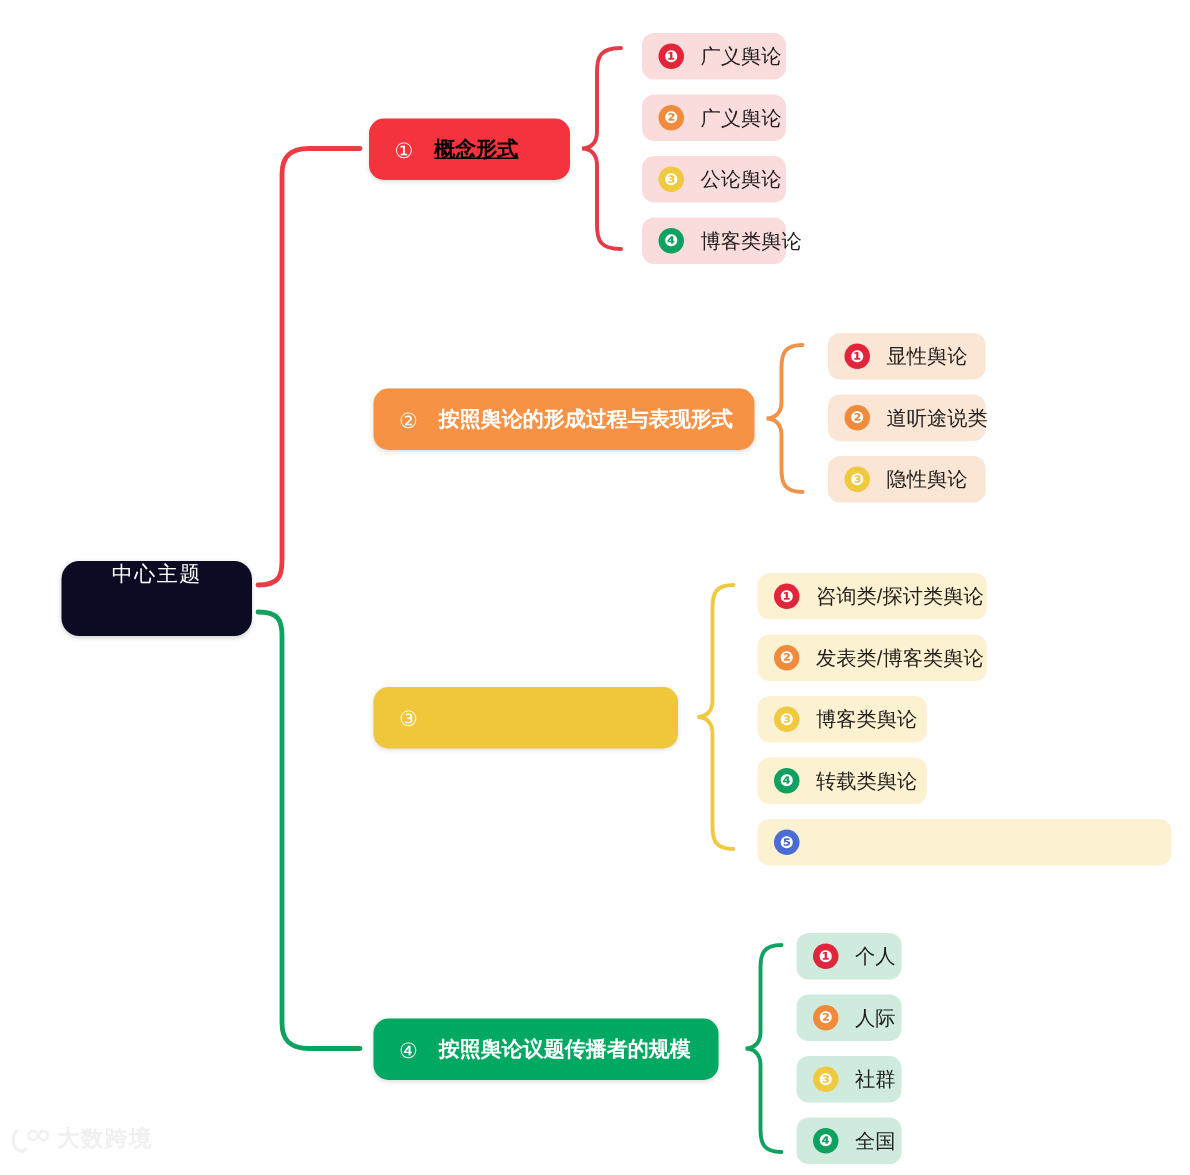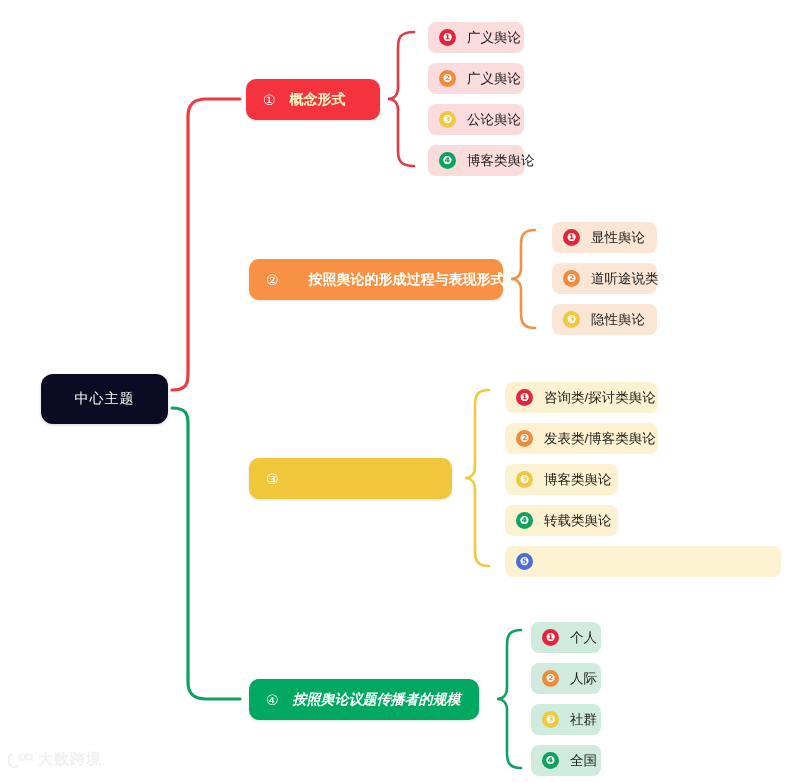"概念形式" span.branch-label { color: #fef9c3 -> #000000; text-decoration: none -> underline }
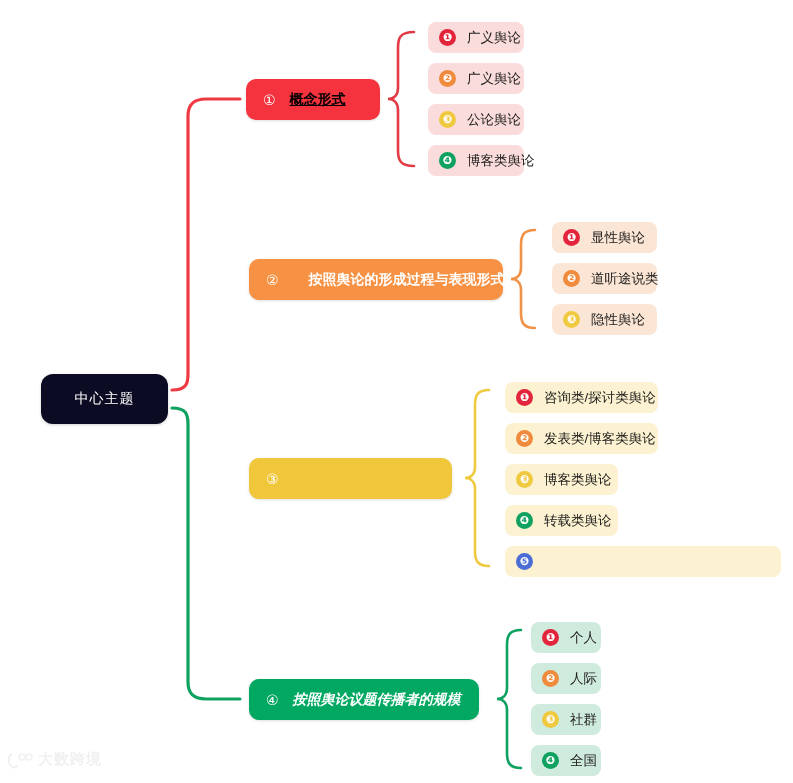"按照舆论的形成过程与表现形式" span.branch-label { margin-left: 16px -> none }
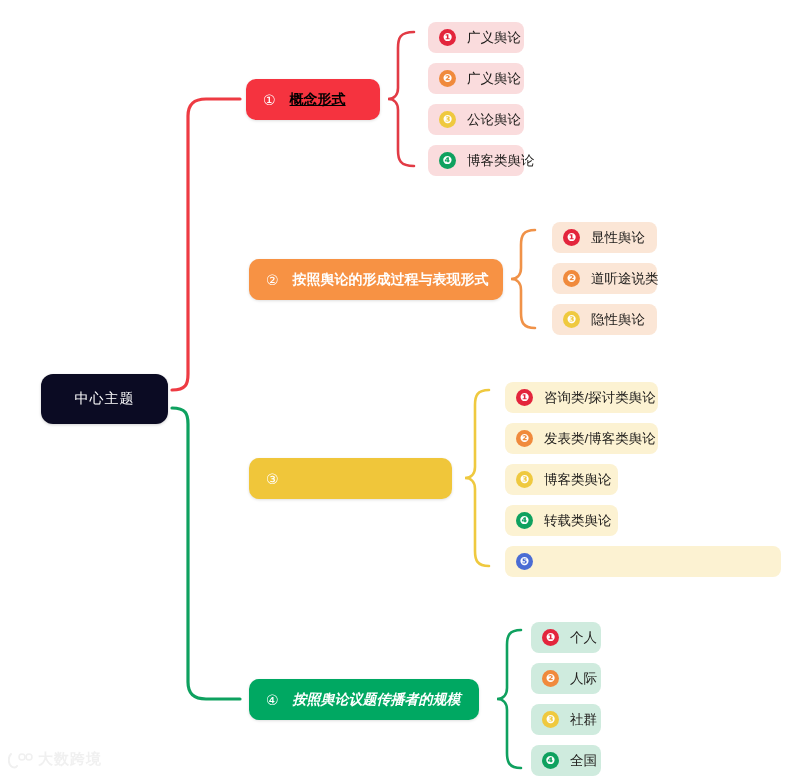"中心主题" .center-node { align-items: center -> flex-start }
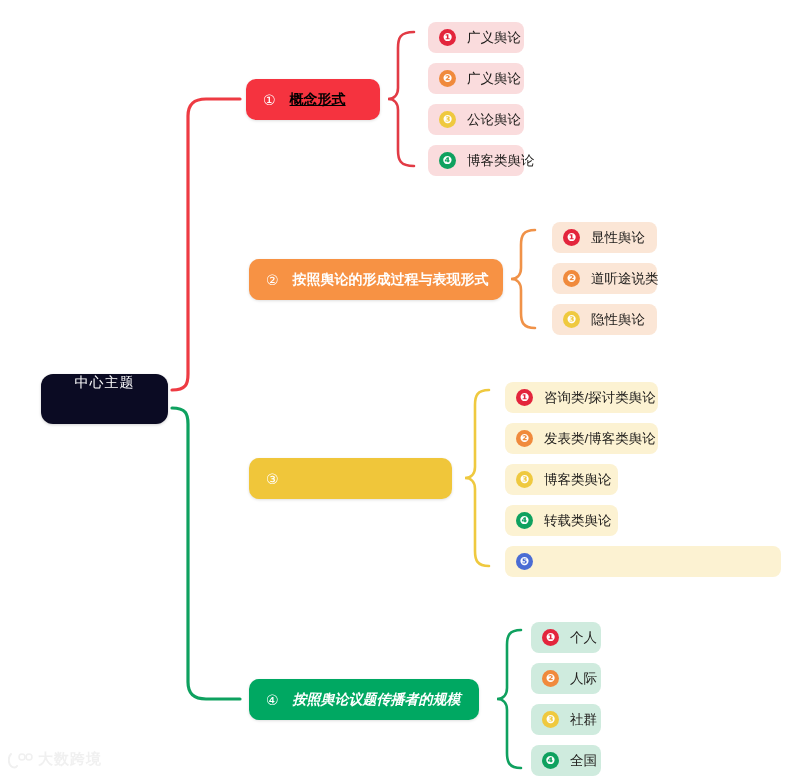"按照舆论议题传播者的规模" span.branch-label { font-style: italic -> none }
